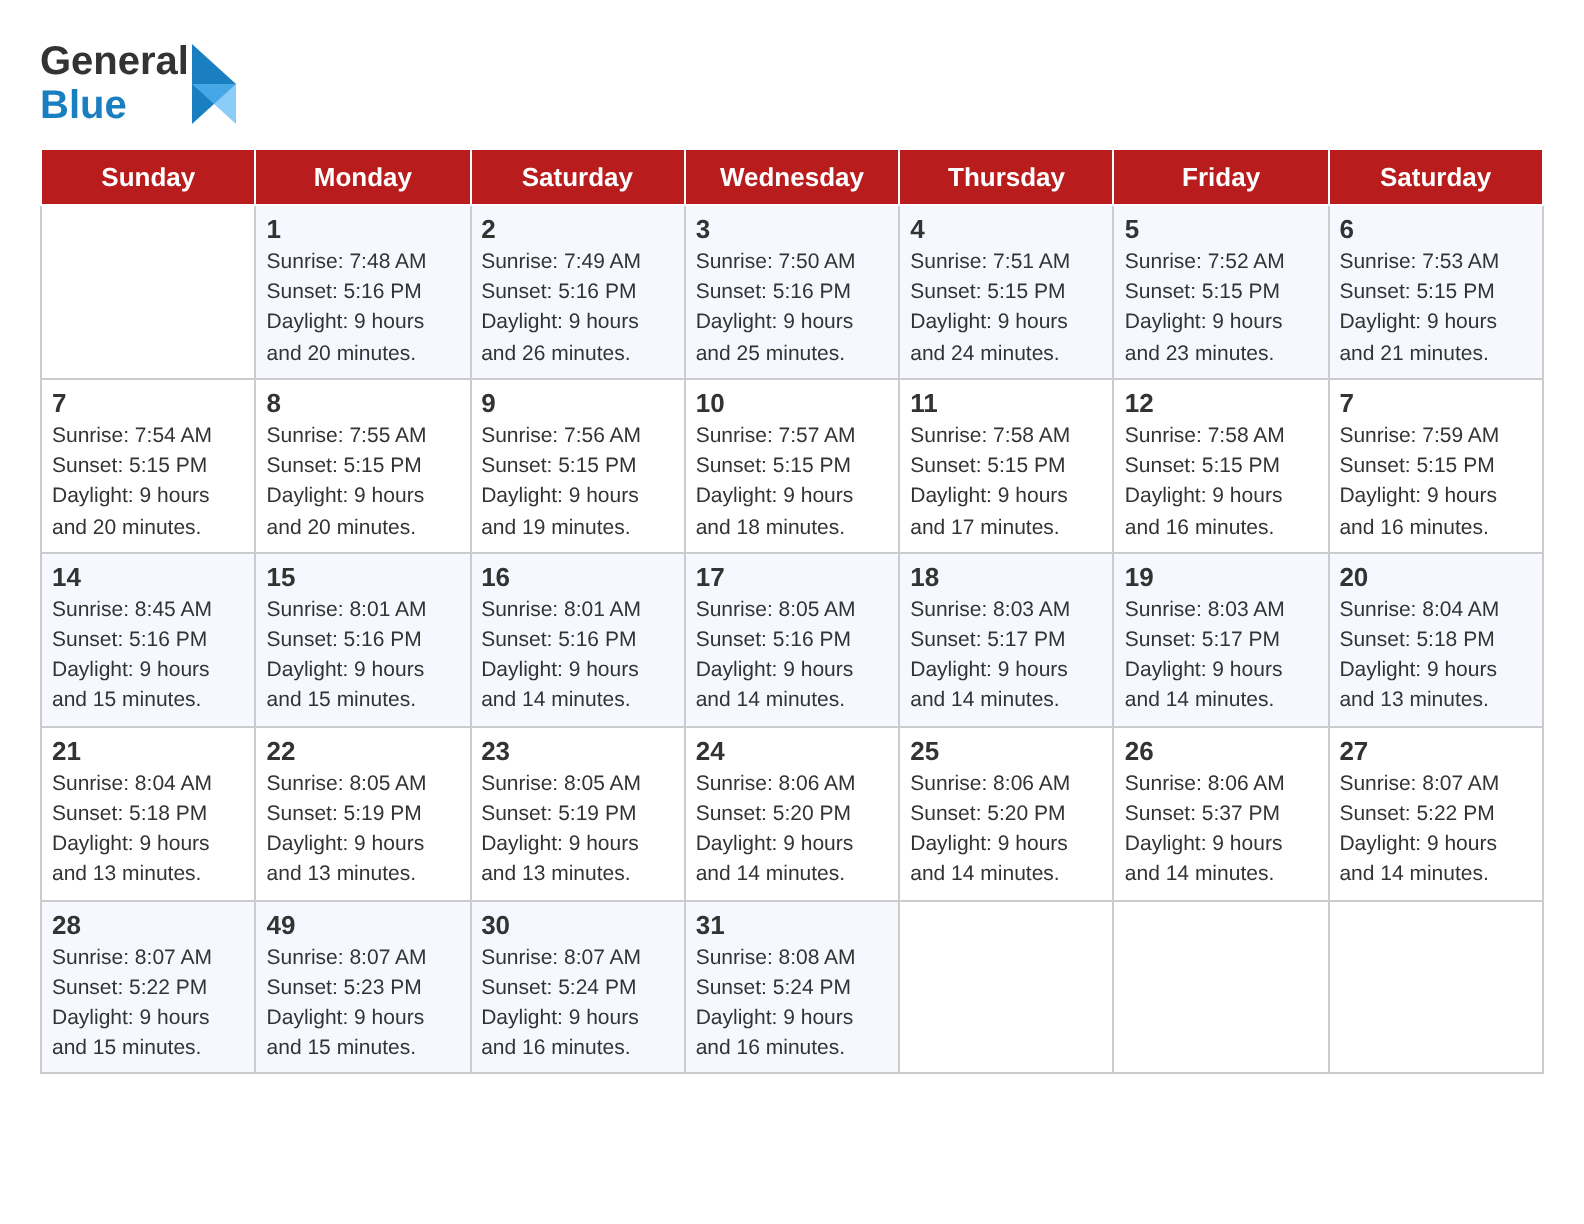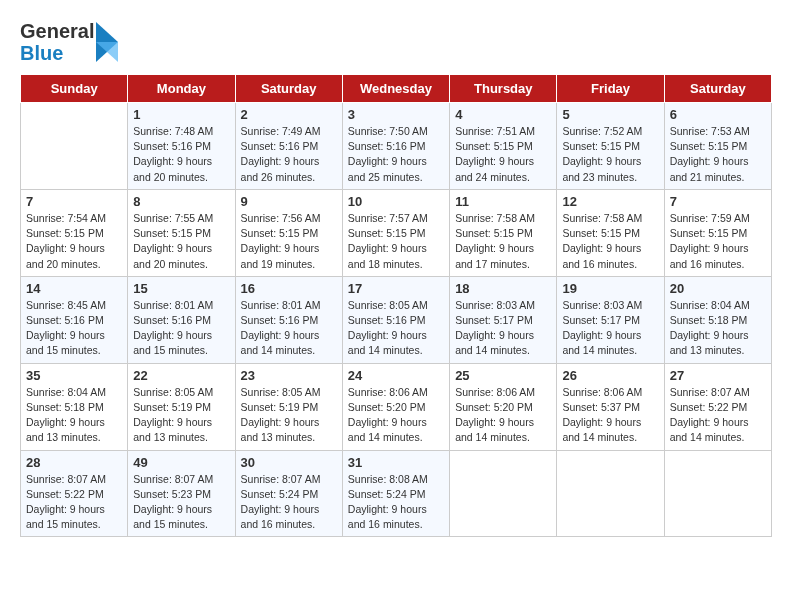"35" span.day-number { text: 35 -> 21 }
